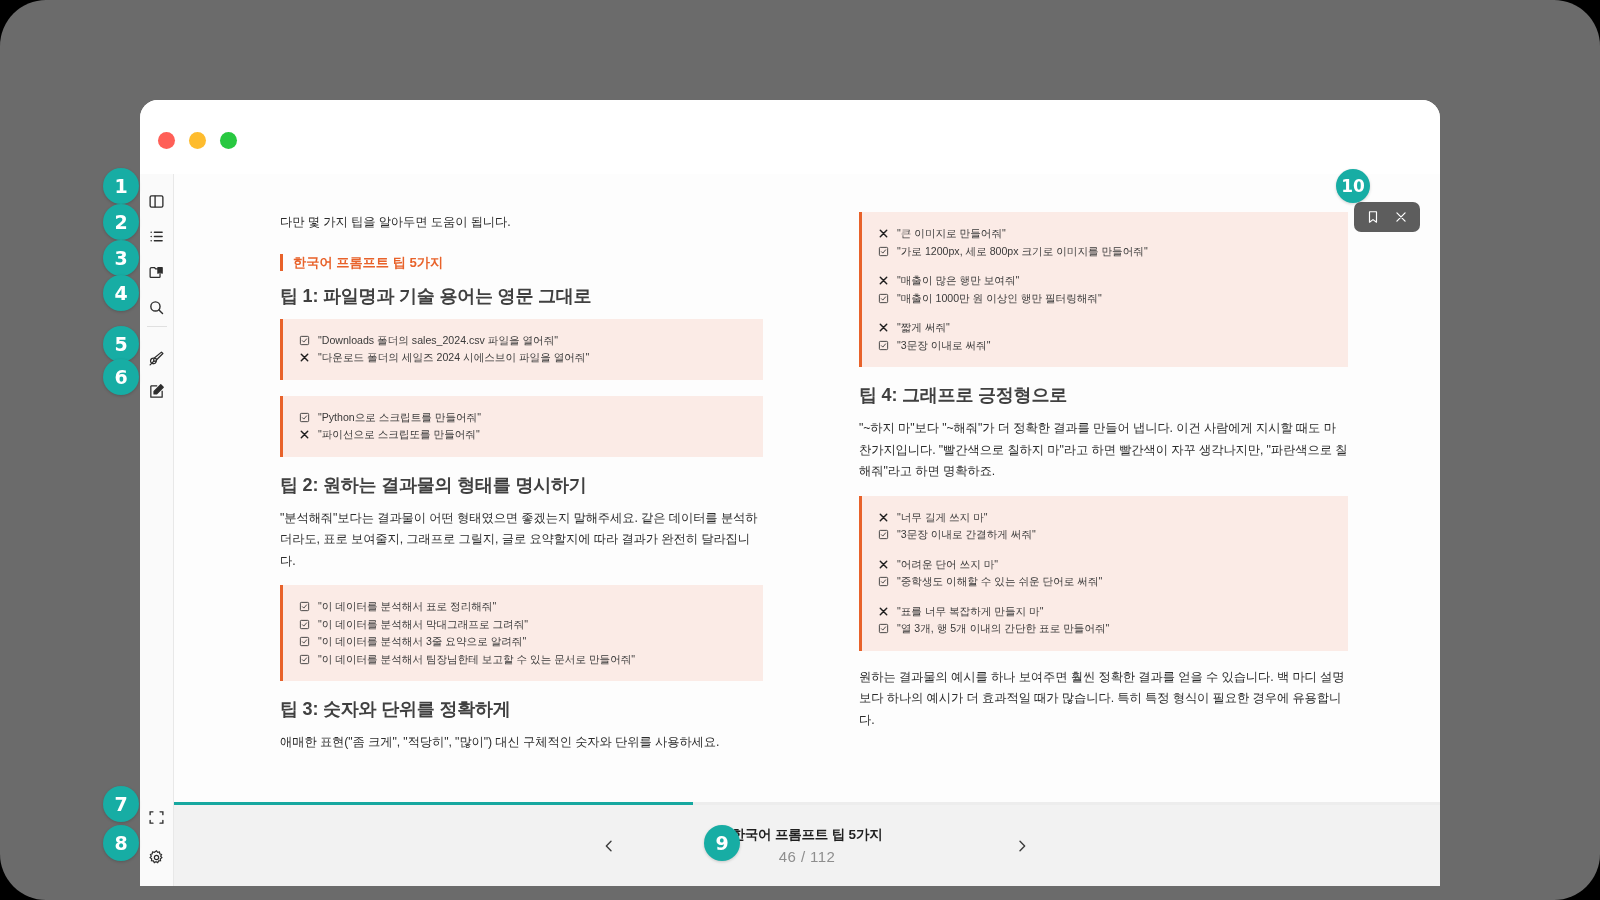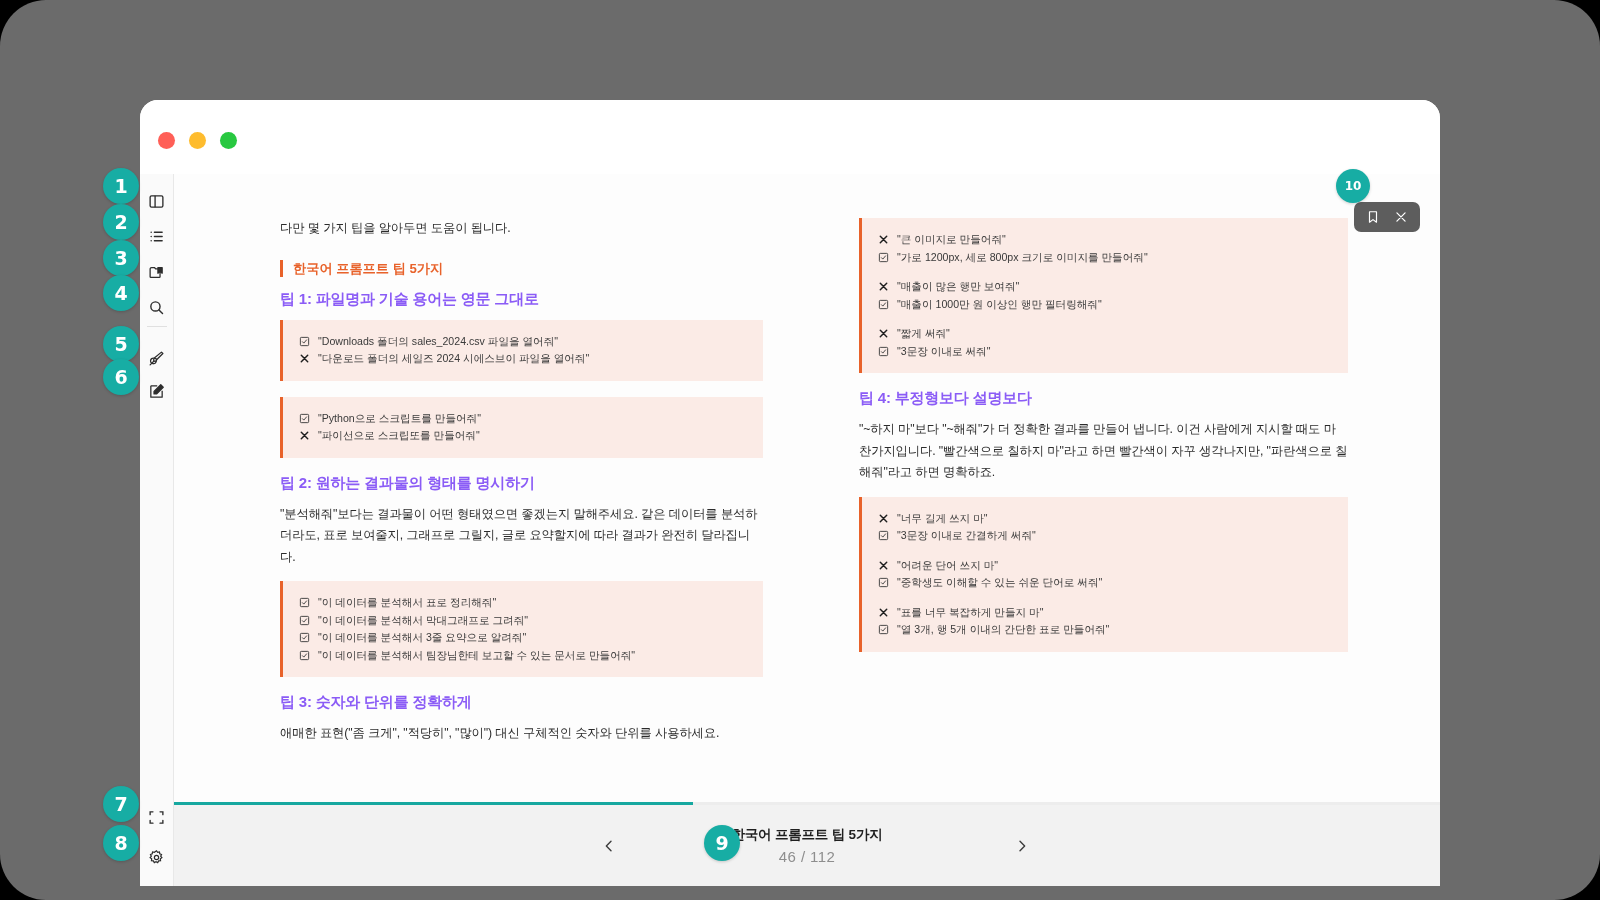"10" .badge.b10 { font-size: 12px -> 17px }
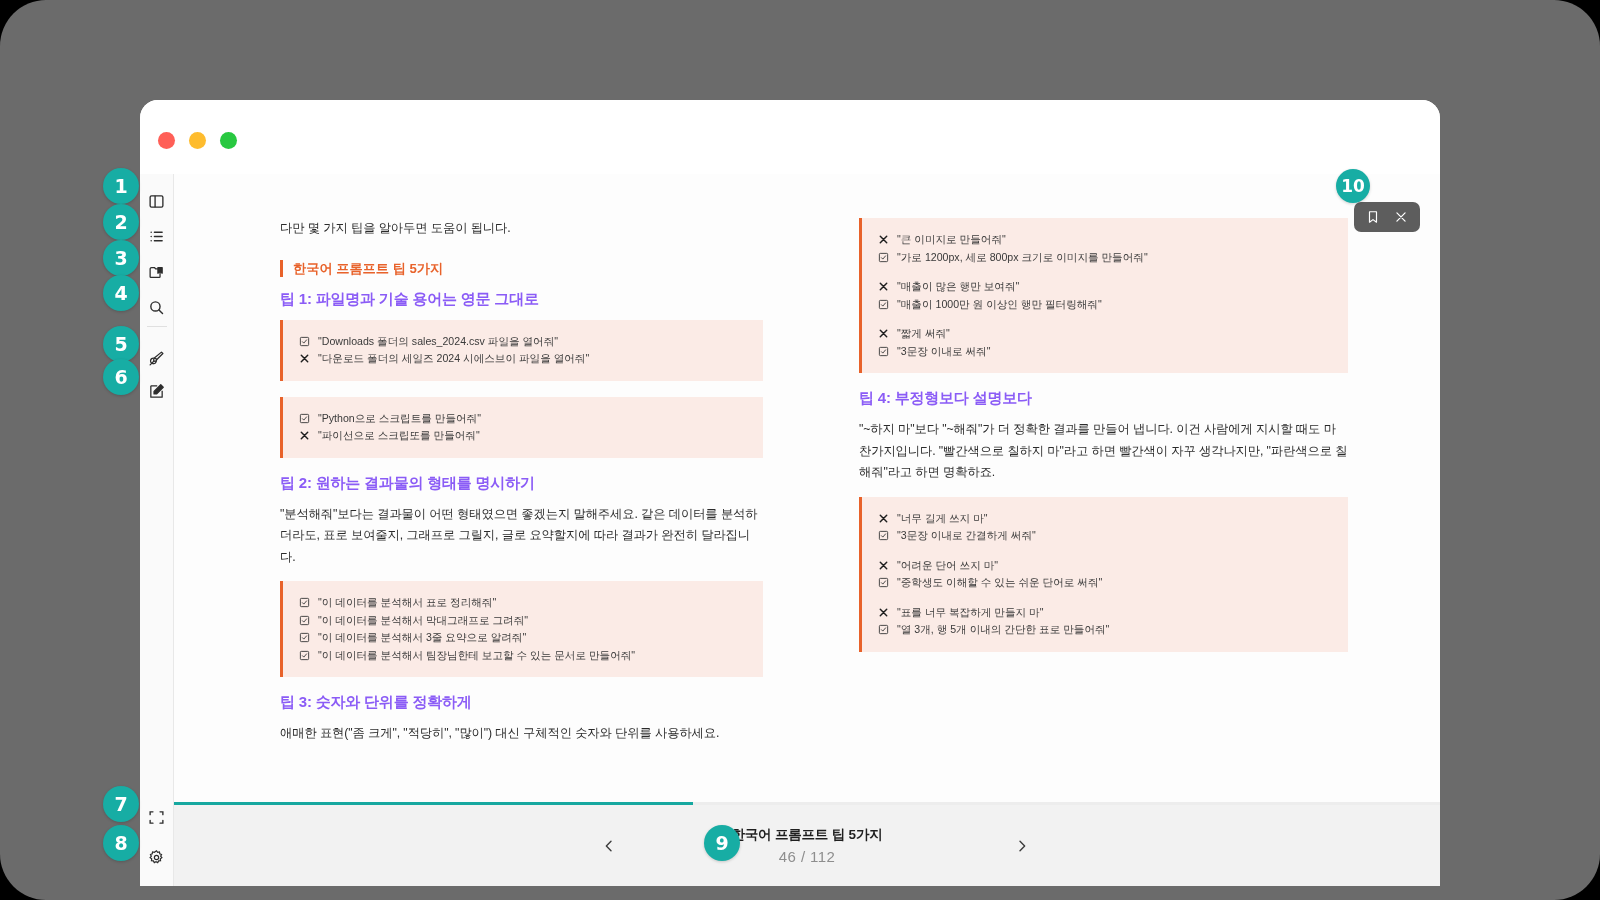"다만 몇 가지 팁을 알아두면" .pages { top: 14px -> 8px }
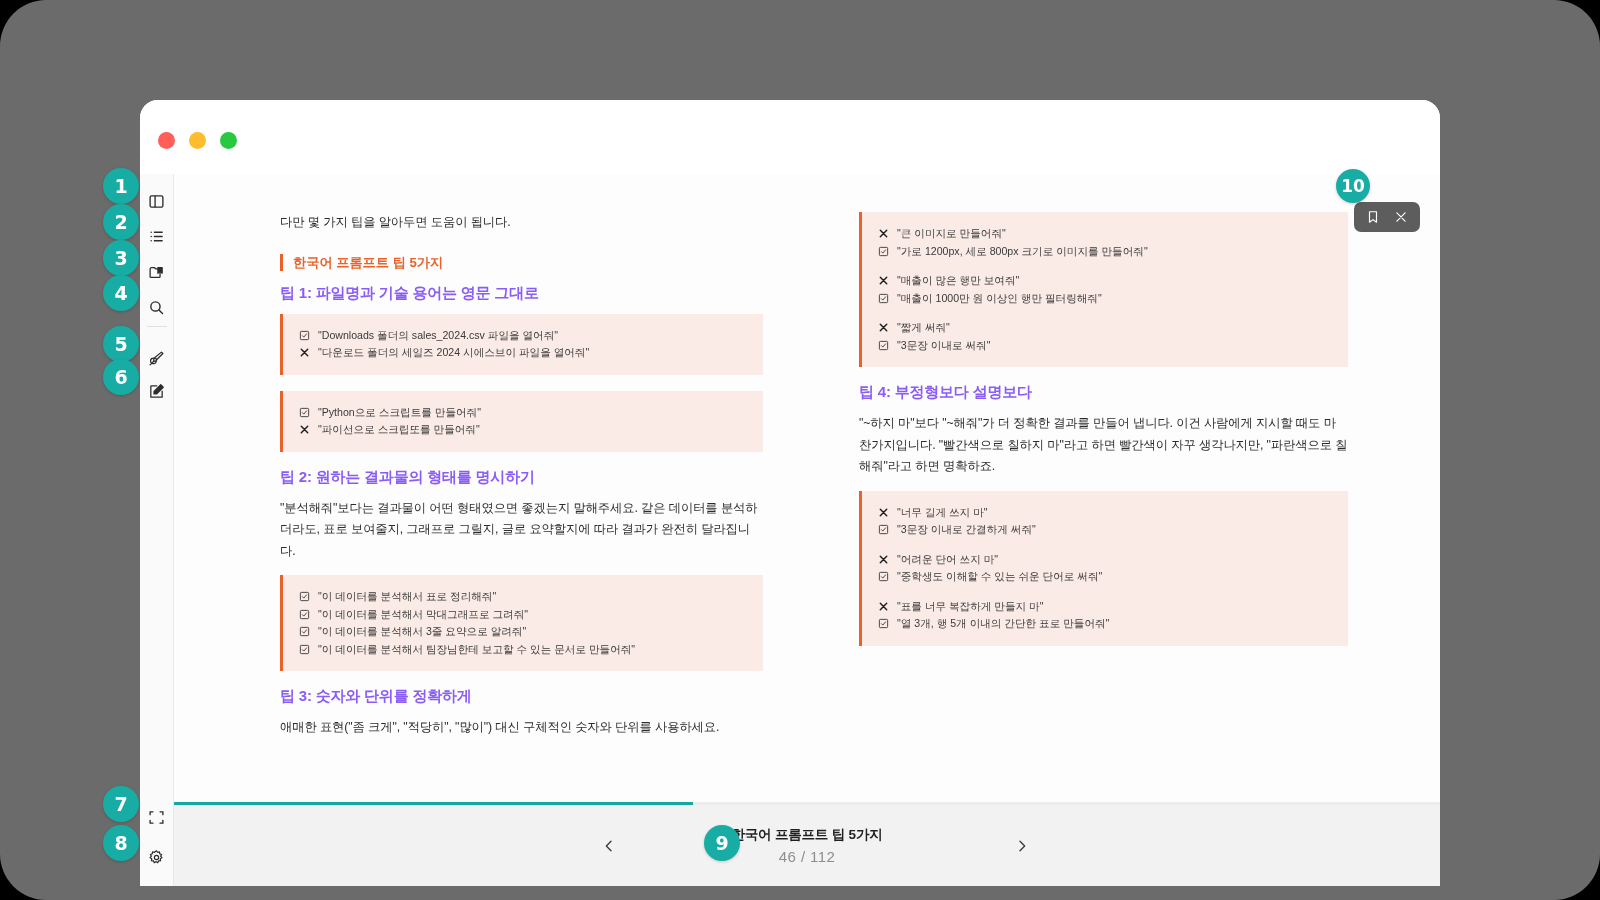"팁 1: 파일명과 기술 용어는" .doc h3.tip-title { color: #8b5cf6 -> #404040; font-size: 15px -> 18px }
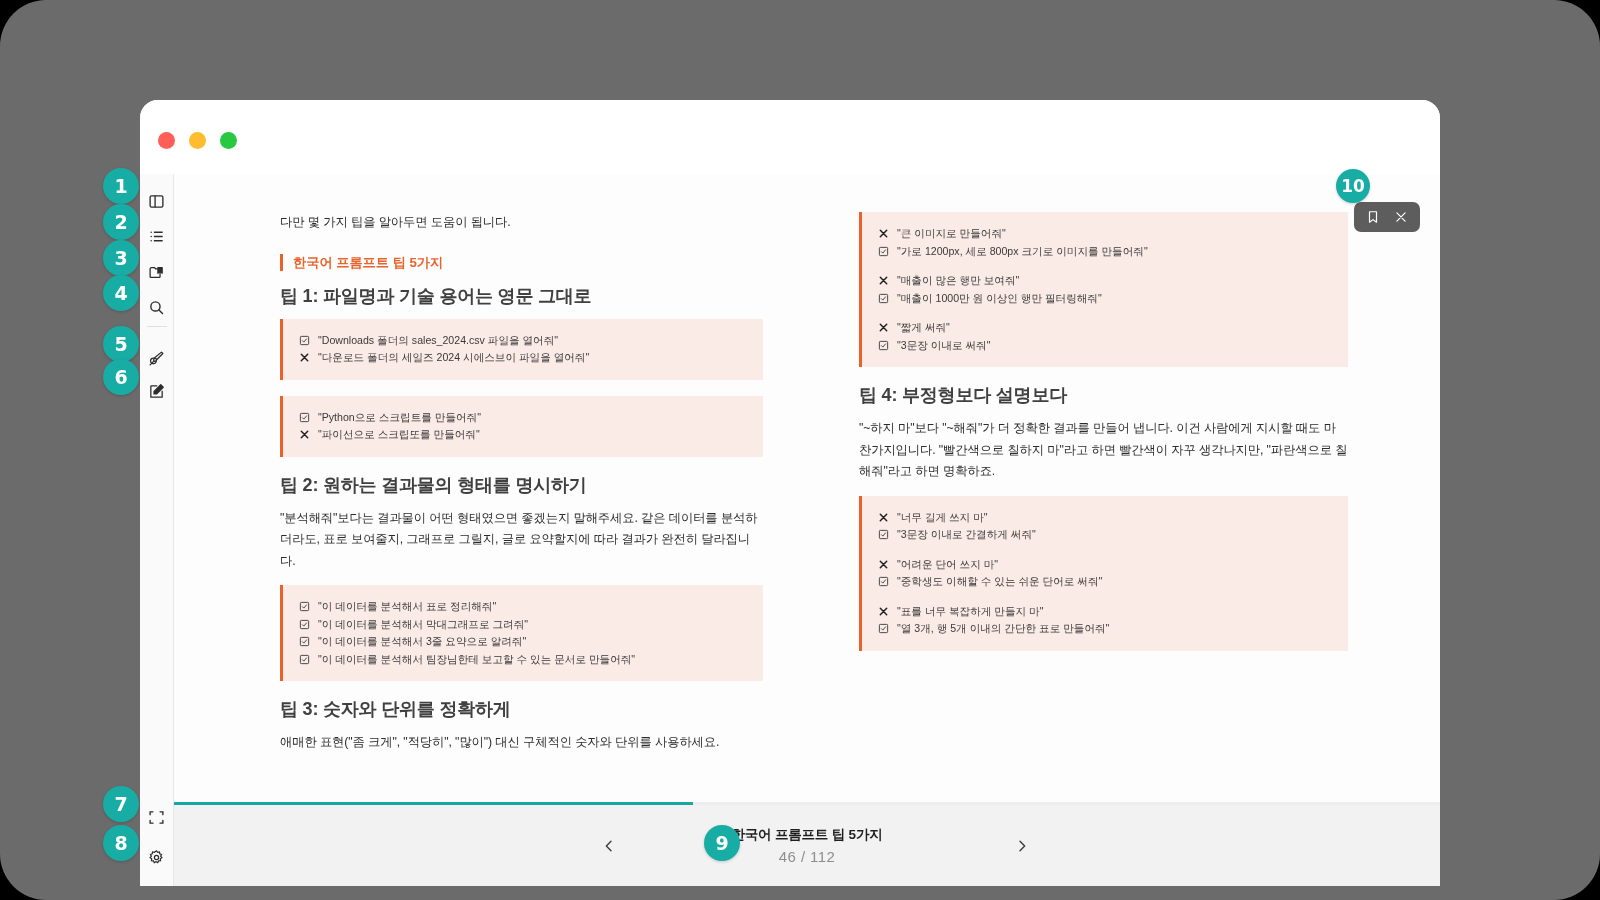"팁 4: 부정형보다 설명보다" h3.tip-title { text: 부정형보다 설명보다 -> 그래프로 긍정형으로 }
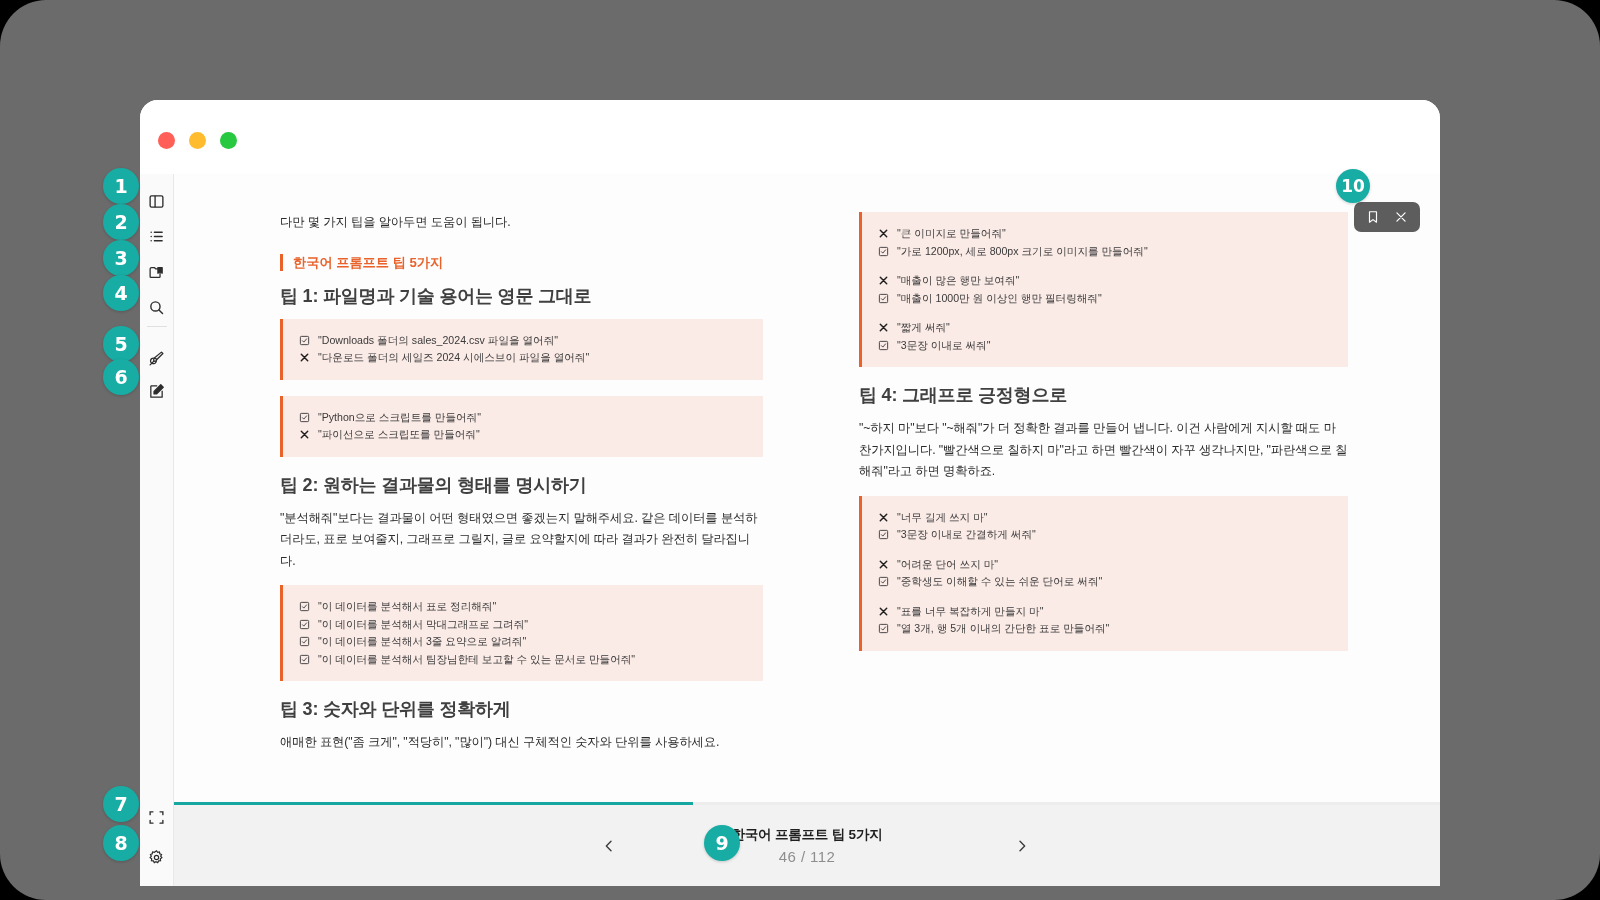"원하는 결과물의 예시를 하나 보여주면" p { html: none -> <p>원하는 결과물의 예시를 하나 보여주면 훨씬 정확한 결과를 얻을 수 있습니다. 백 마디 설명보다 하나의 예시가 더 효과적일 때가 많습니다. 특히 특정 형식이 필요한 경우에 유용합니다.</p> }
